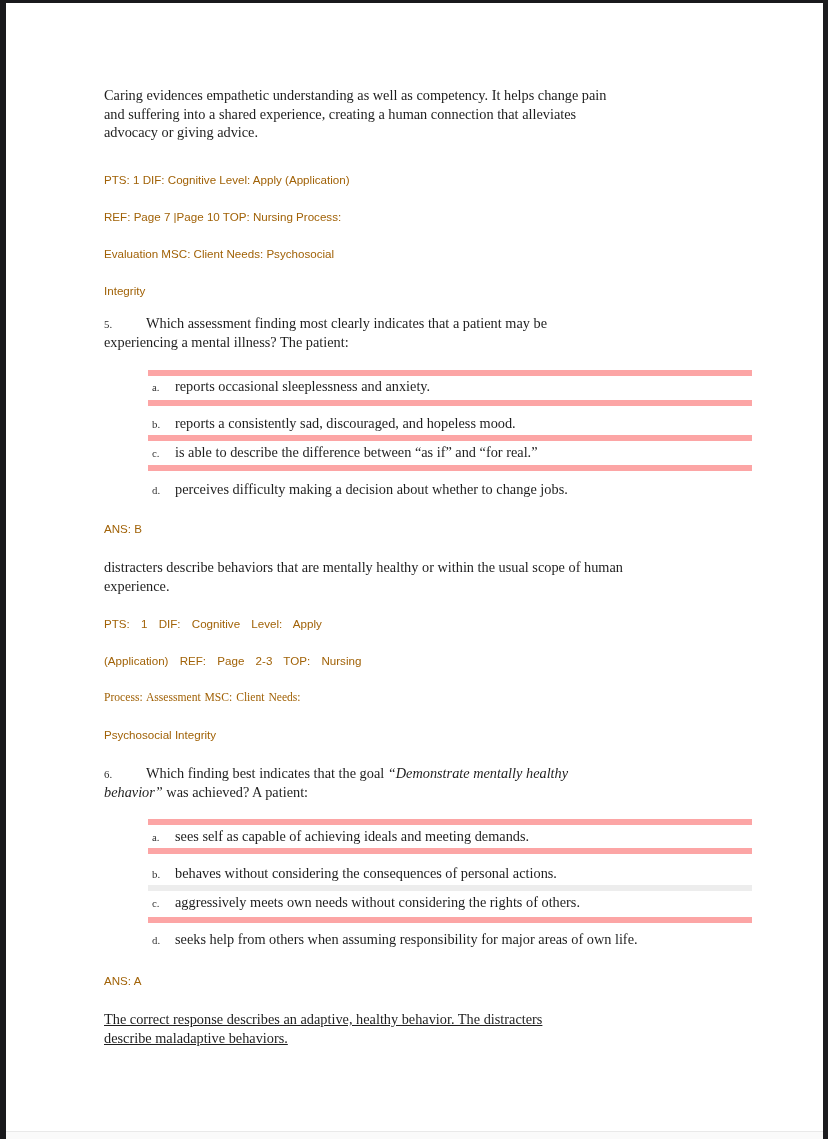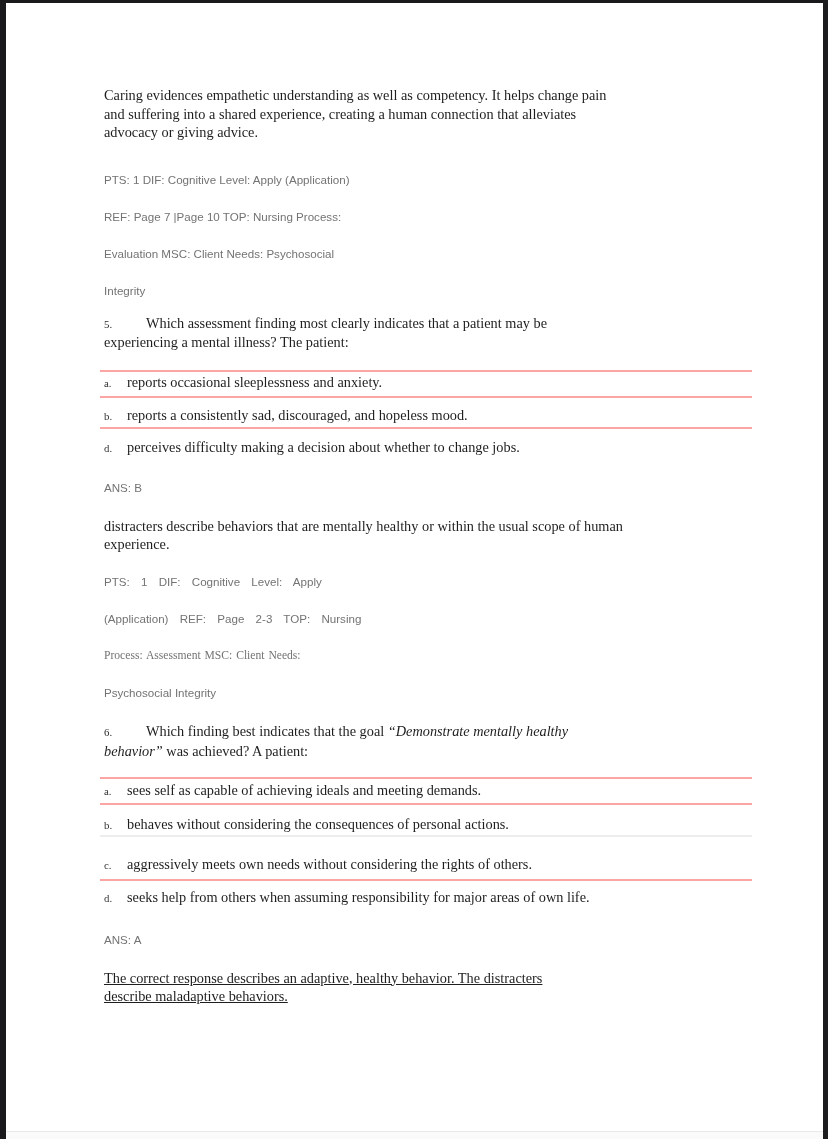"PTS: 1 DIF: Cognitive Level:" .sans { color: #737373 -> #a16207 }
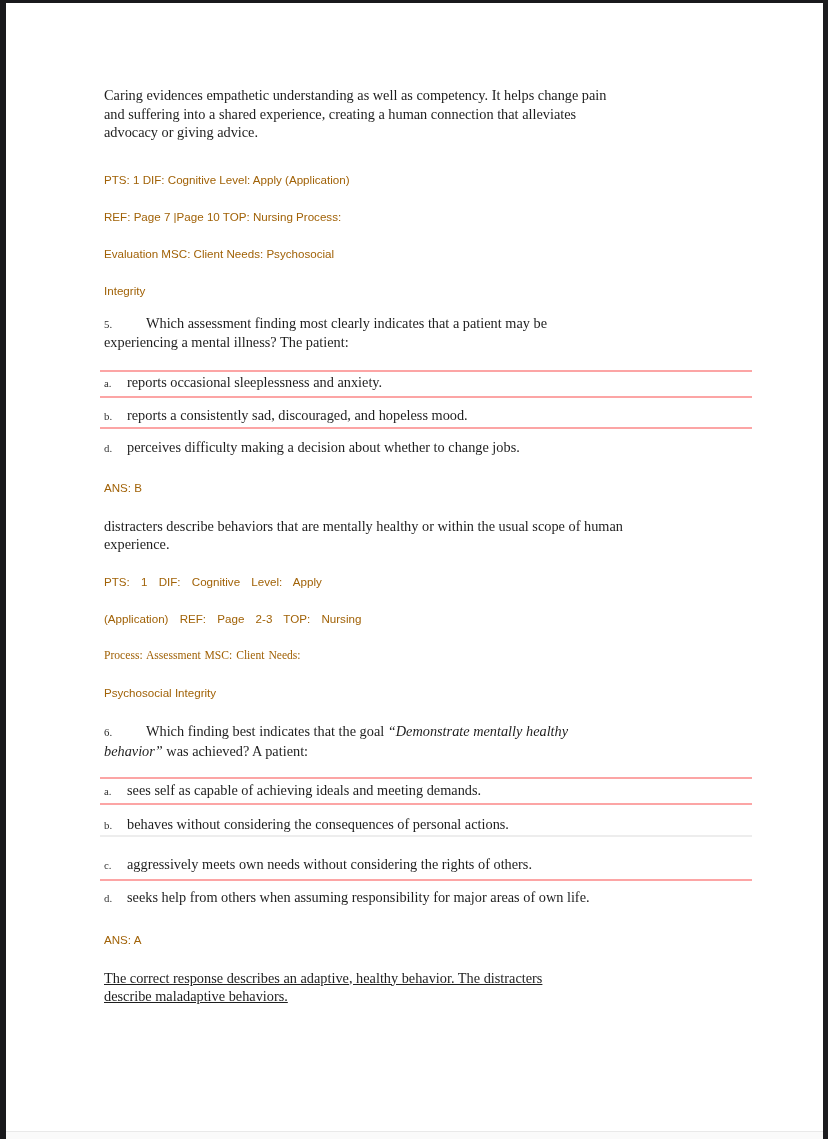"a. reports occasional sleeplessness and" .opt-row { border-top: 2px solid #fca5a5 -> 6px solid #fca5a5; margin-left: none -> 48px }
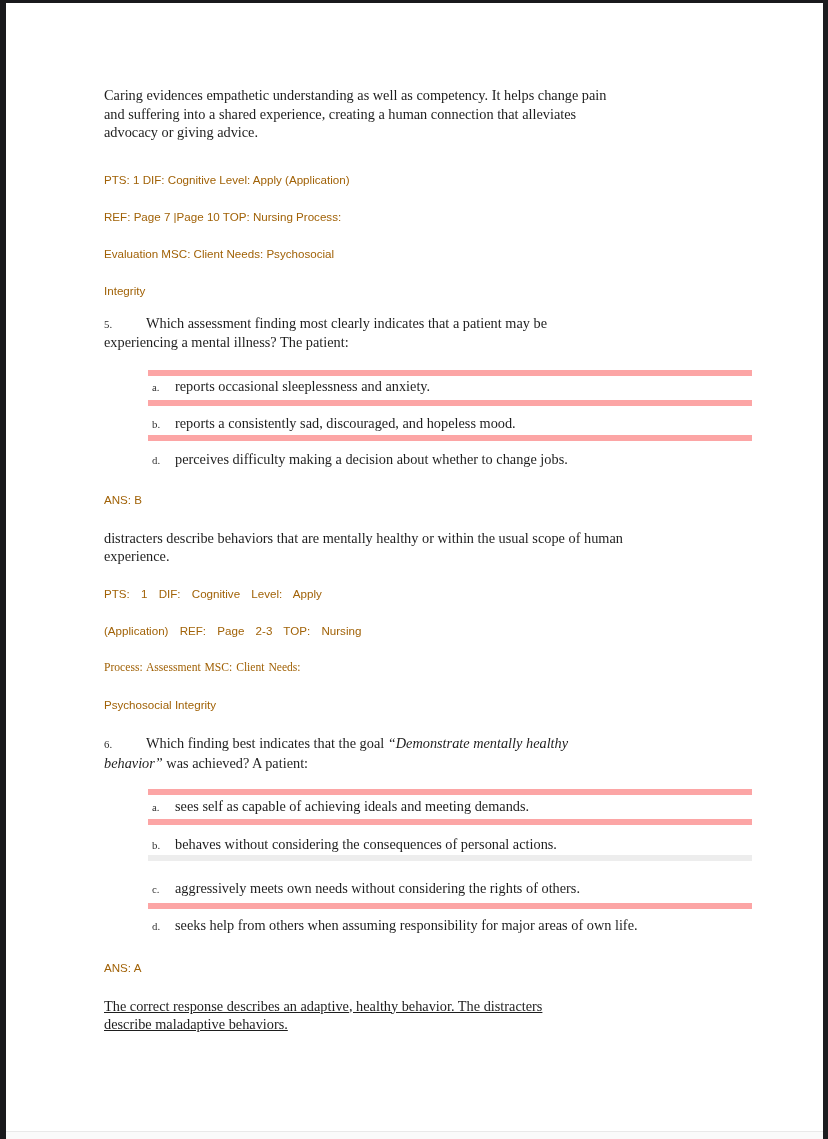"c. is able to describe" div.opt-row { html: none -> <div> <span>c.</span><span>is able to describe the difference between “as if” and “for real.”</span> </div> }
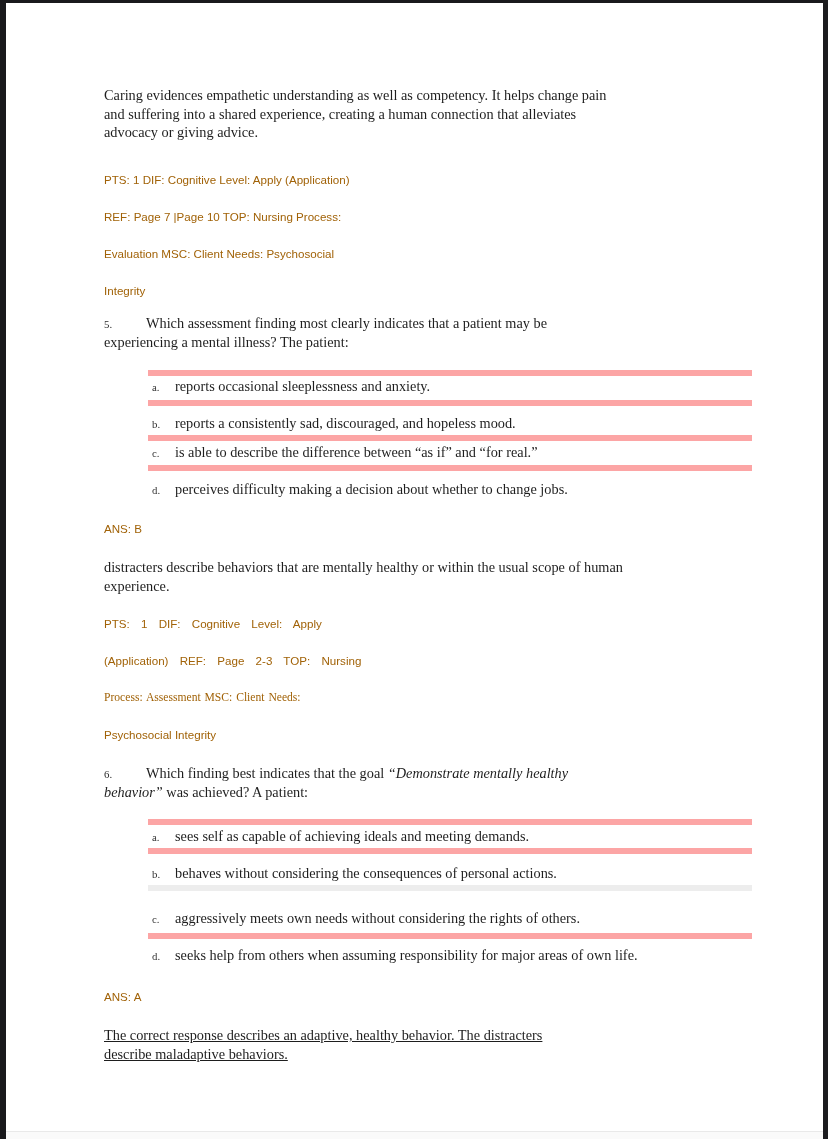"c. aggressively meets own needs" .options-2 .row-c { padding-top: 18px -> 2px }
